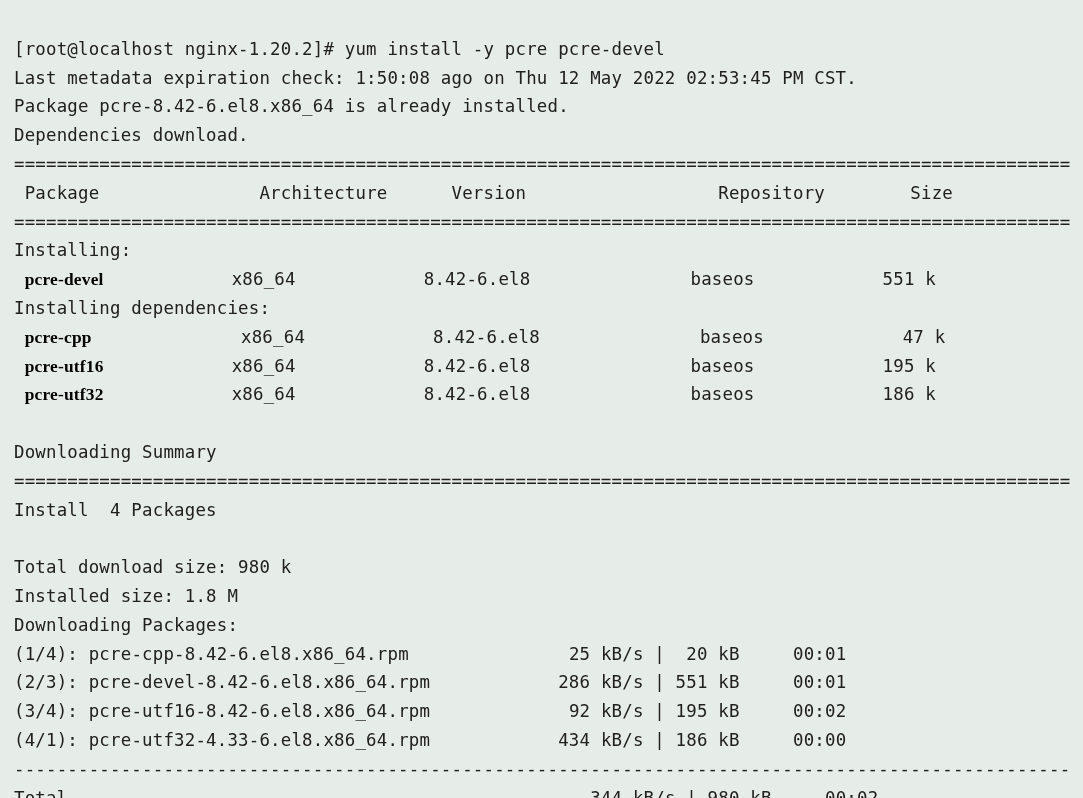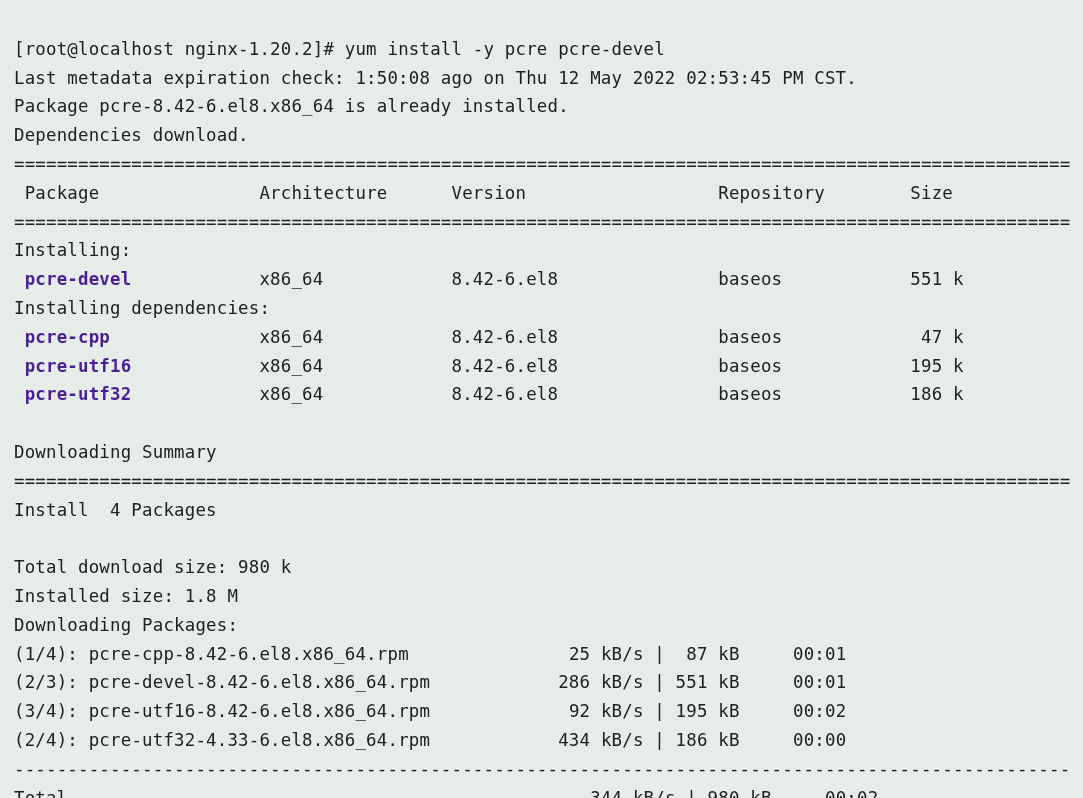"pcre-devel" .green { color: #4c1d95 -> #000000; font-family: none -> Liberation Serif, serif }
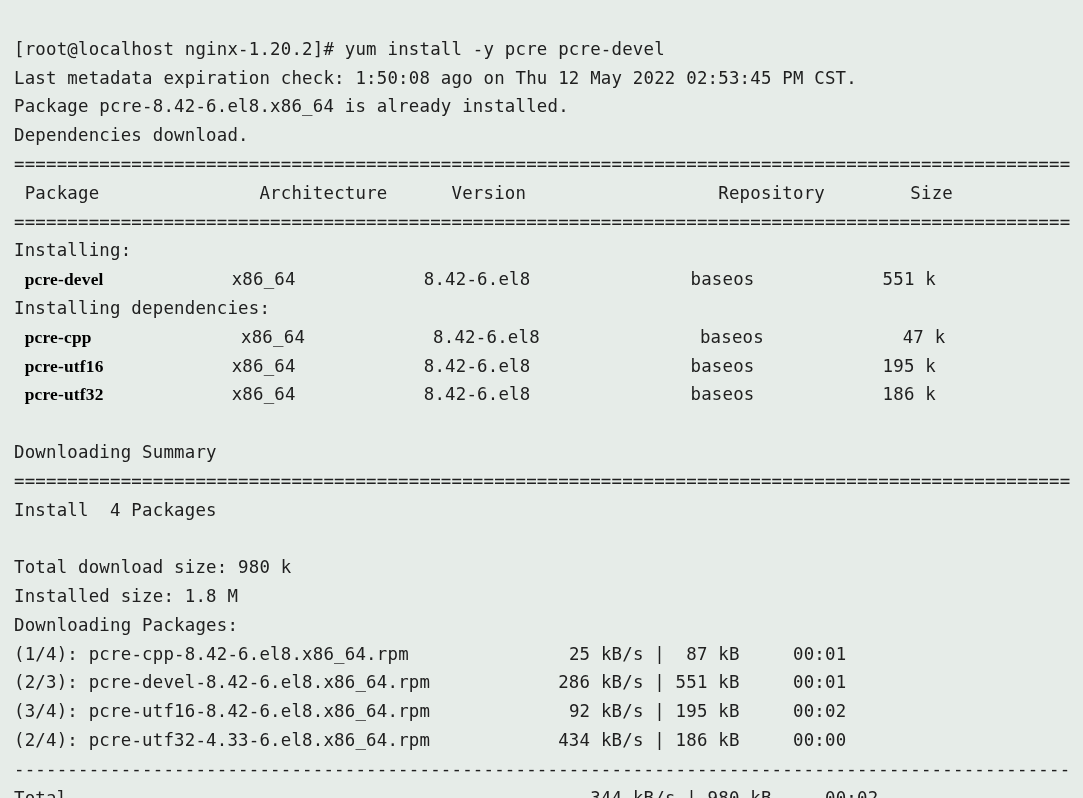"87 kB" span { text: 87 -> 20 }
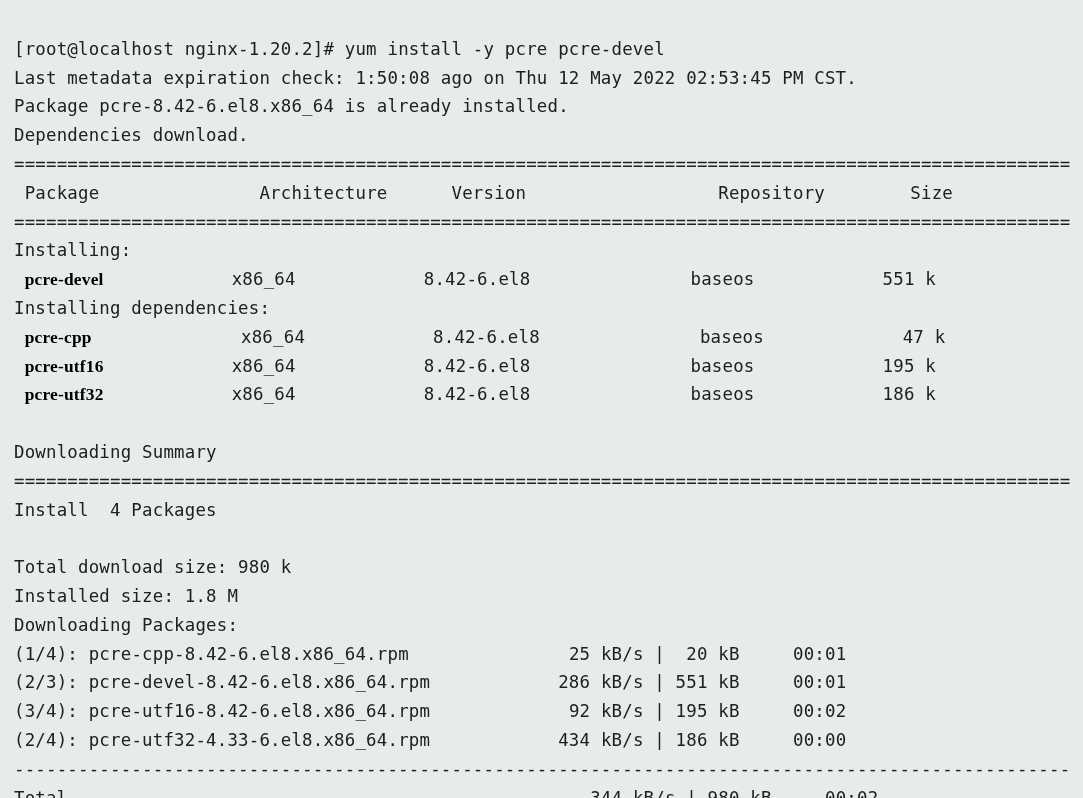"(2/4):" span { text: 2/4 -> 4/1 }
